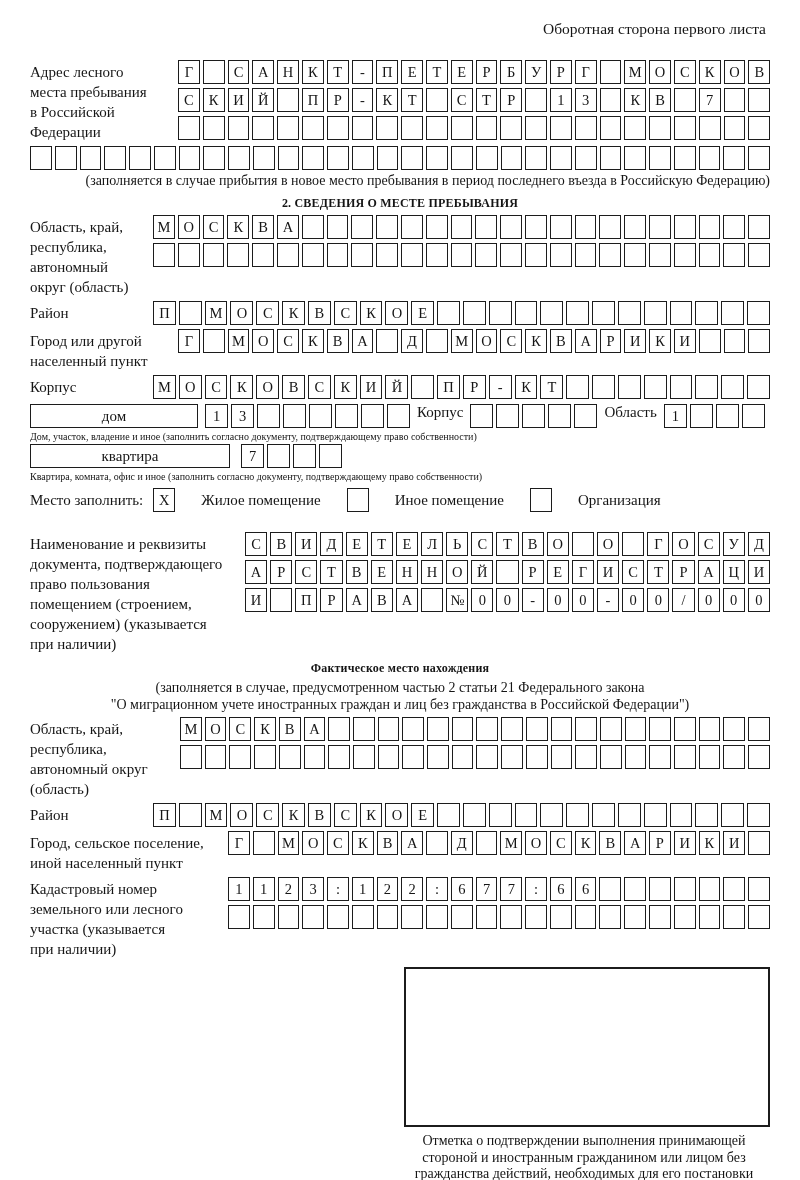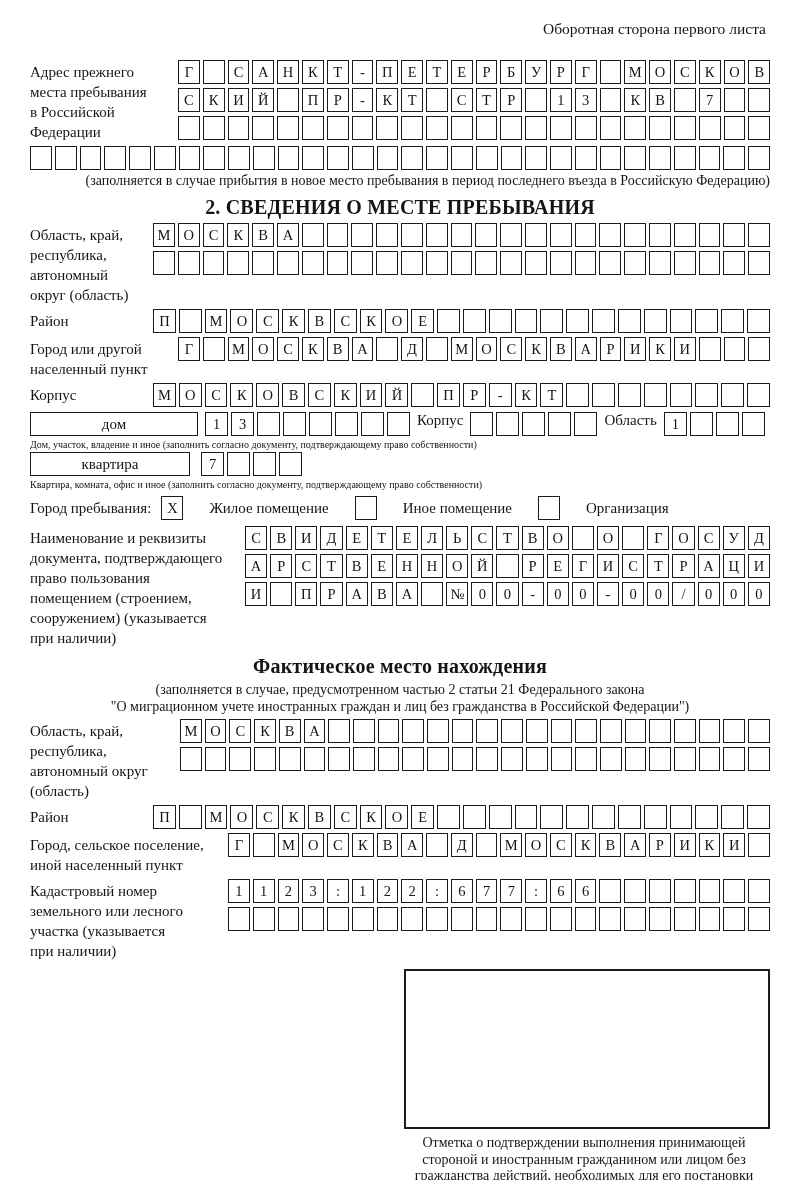"Адрес прежнего" div.label { text: прежнего -> лесного }
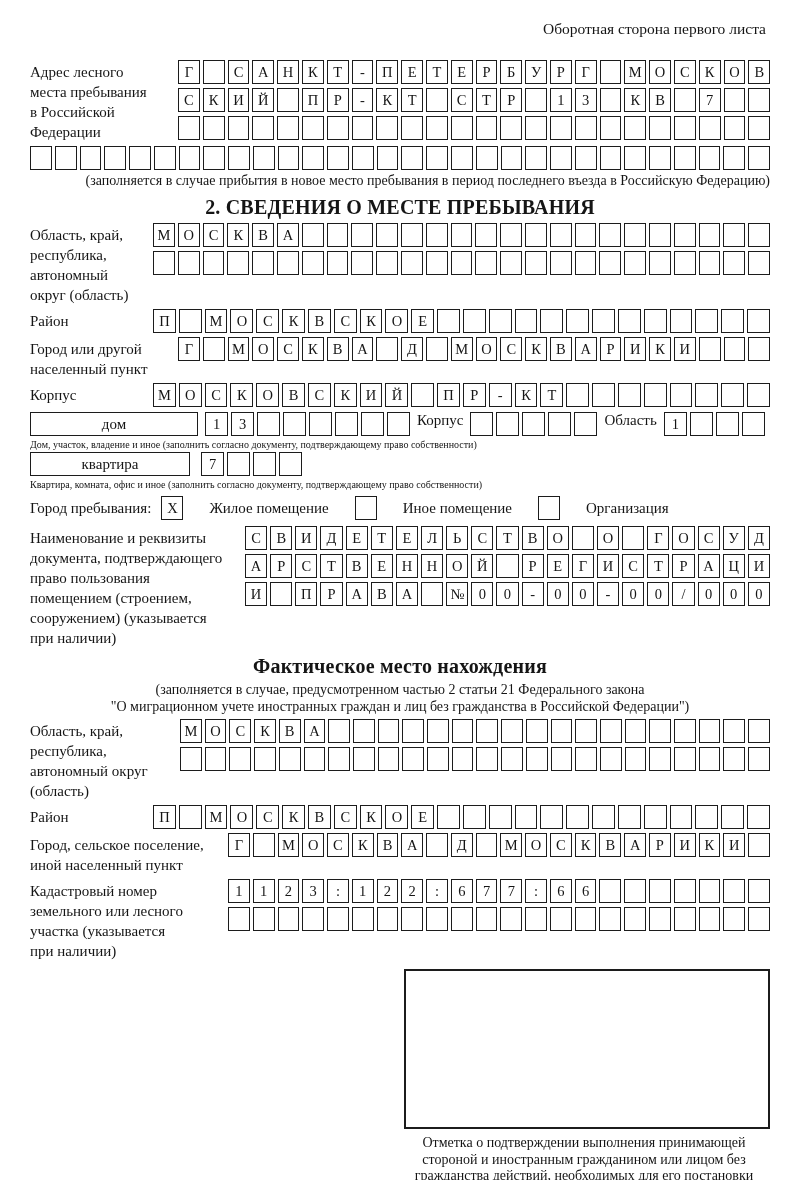"2. СВЕДЕНИЯ О МЕСТЕ ПРЕБЫВАНИЯ" .title { font-size: 20px -> 12px }
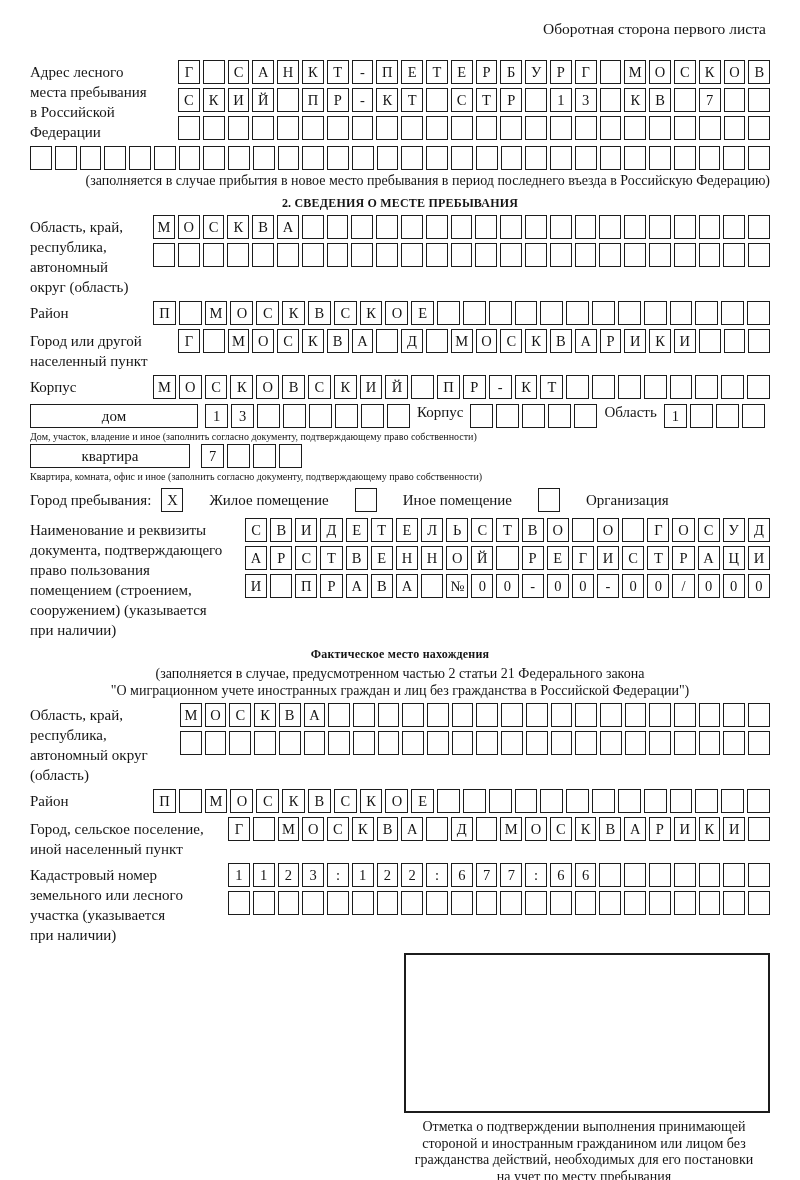"квартира" .wb-kv { width: 160px -> 200px }
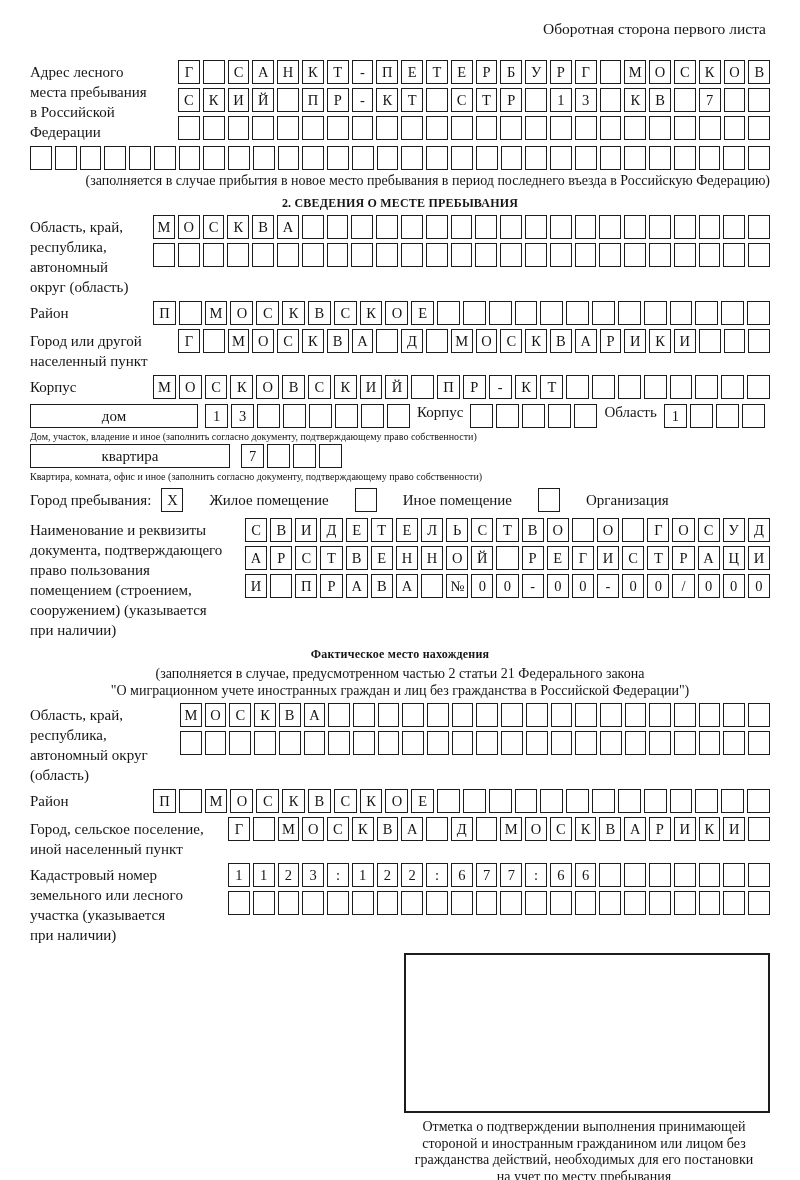"Город пребывания:" span.m-label { text: Город пребывания -> Место заполнить }
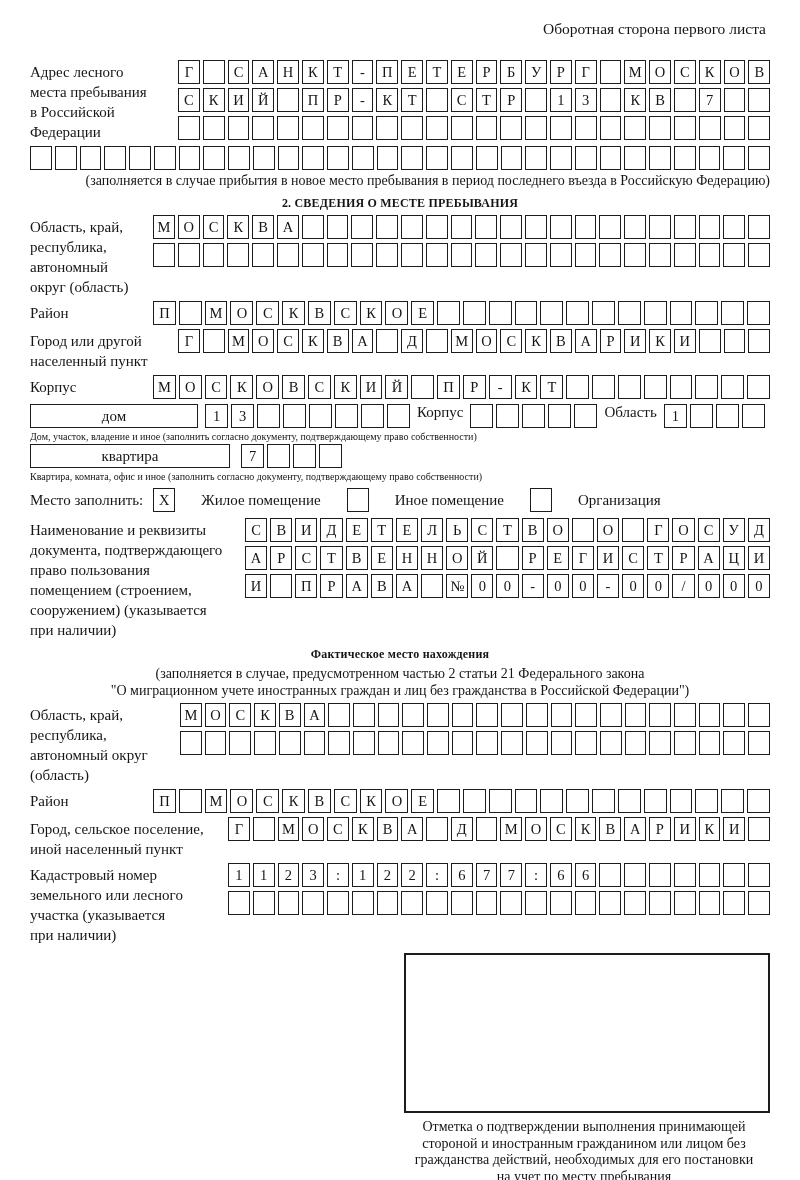"Наименование и реквизиты" .mt6 { margin-top: 6px -> 20px }
